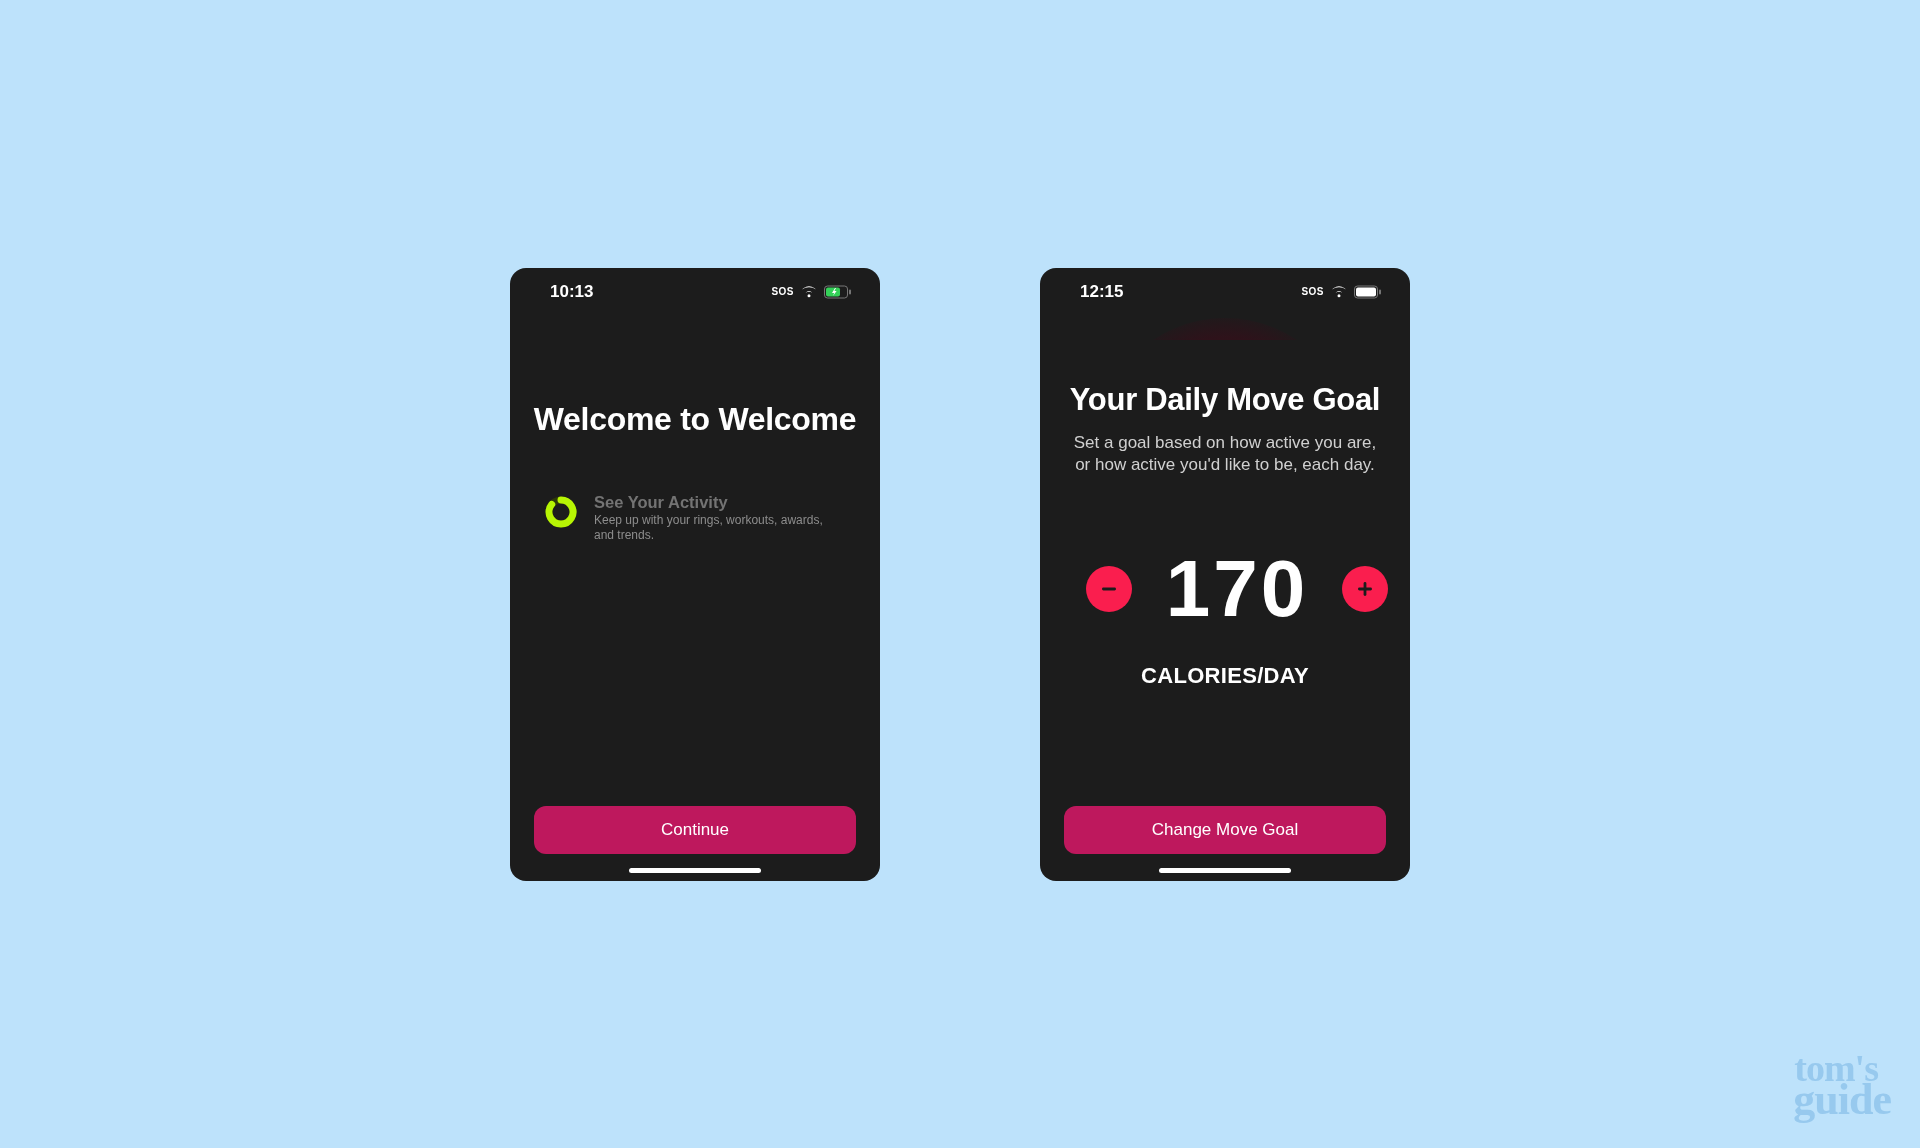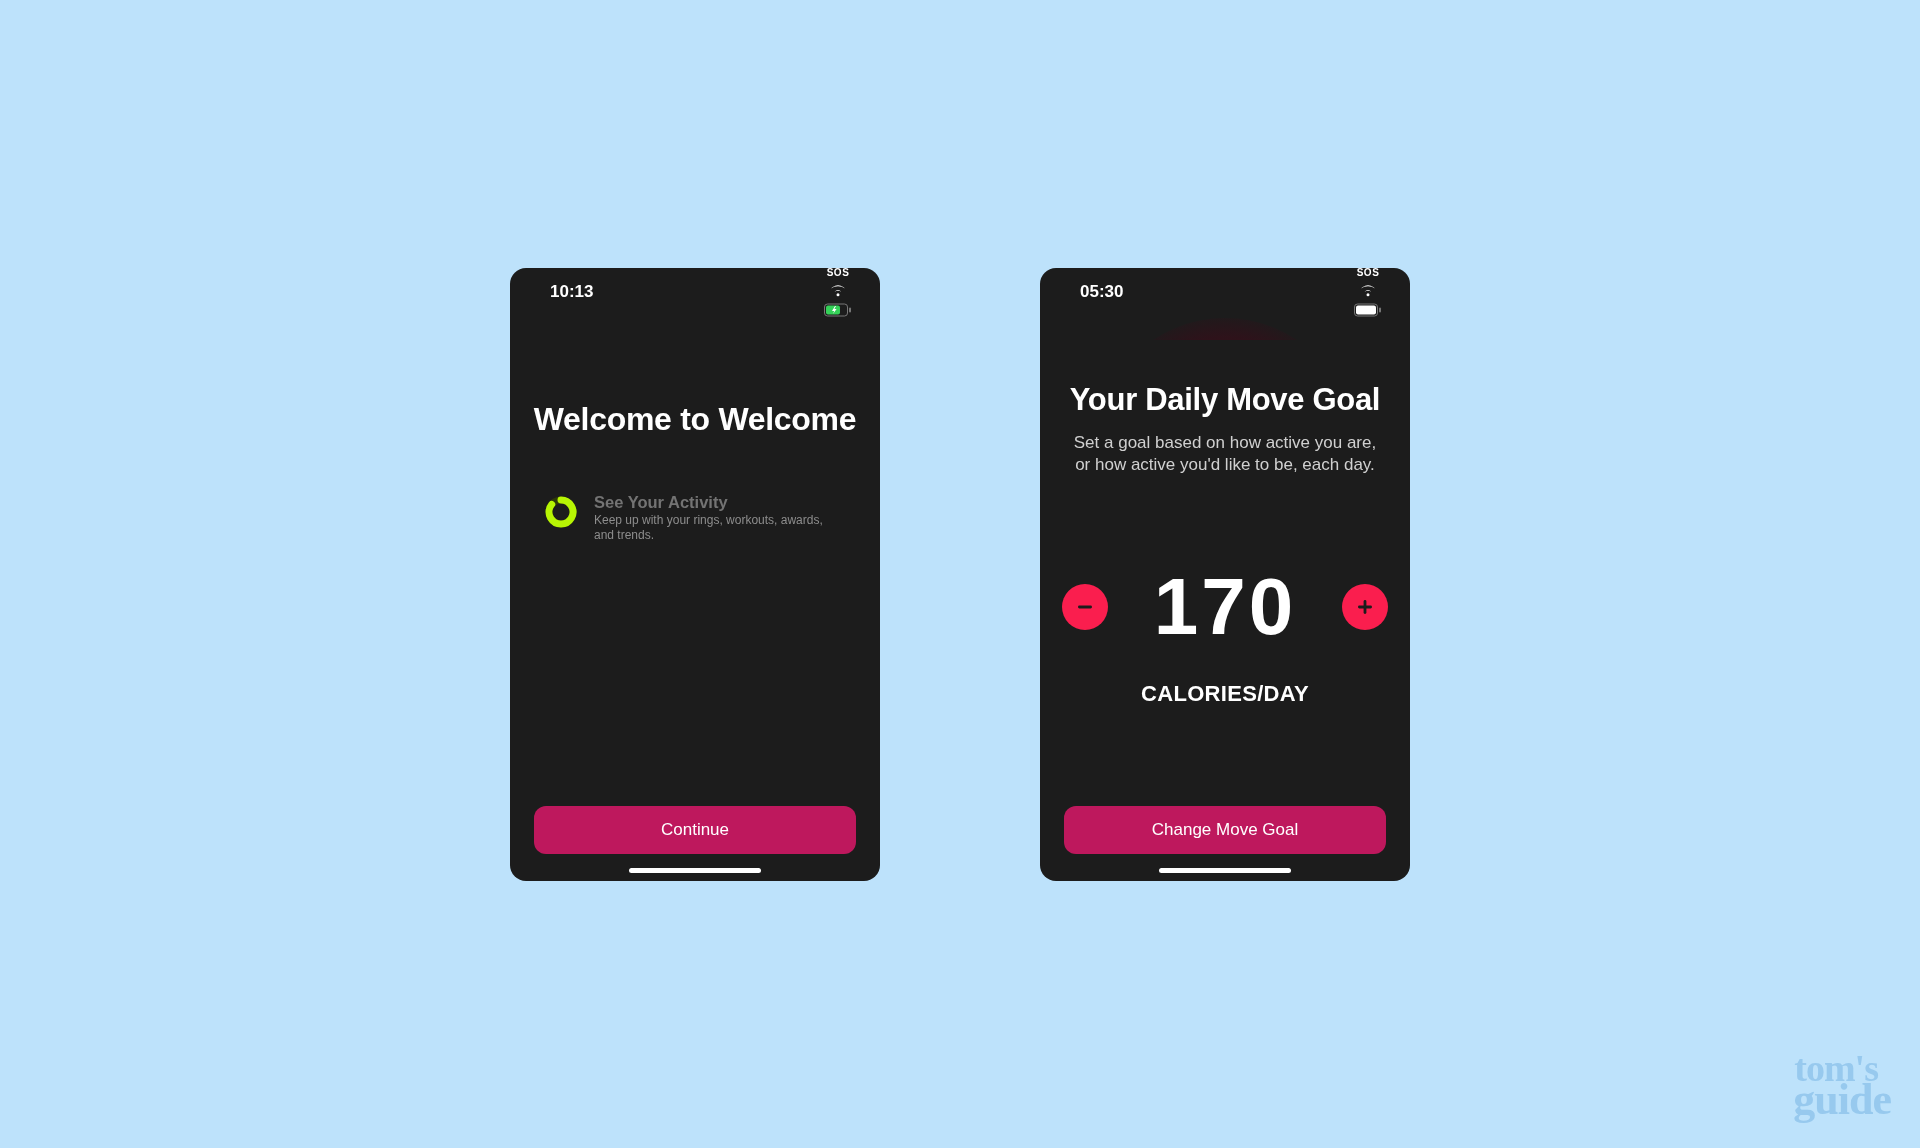"SOS" .status-right { flex-direction: column -> none }
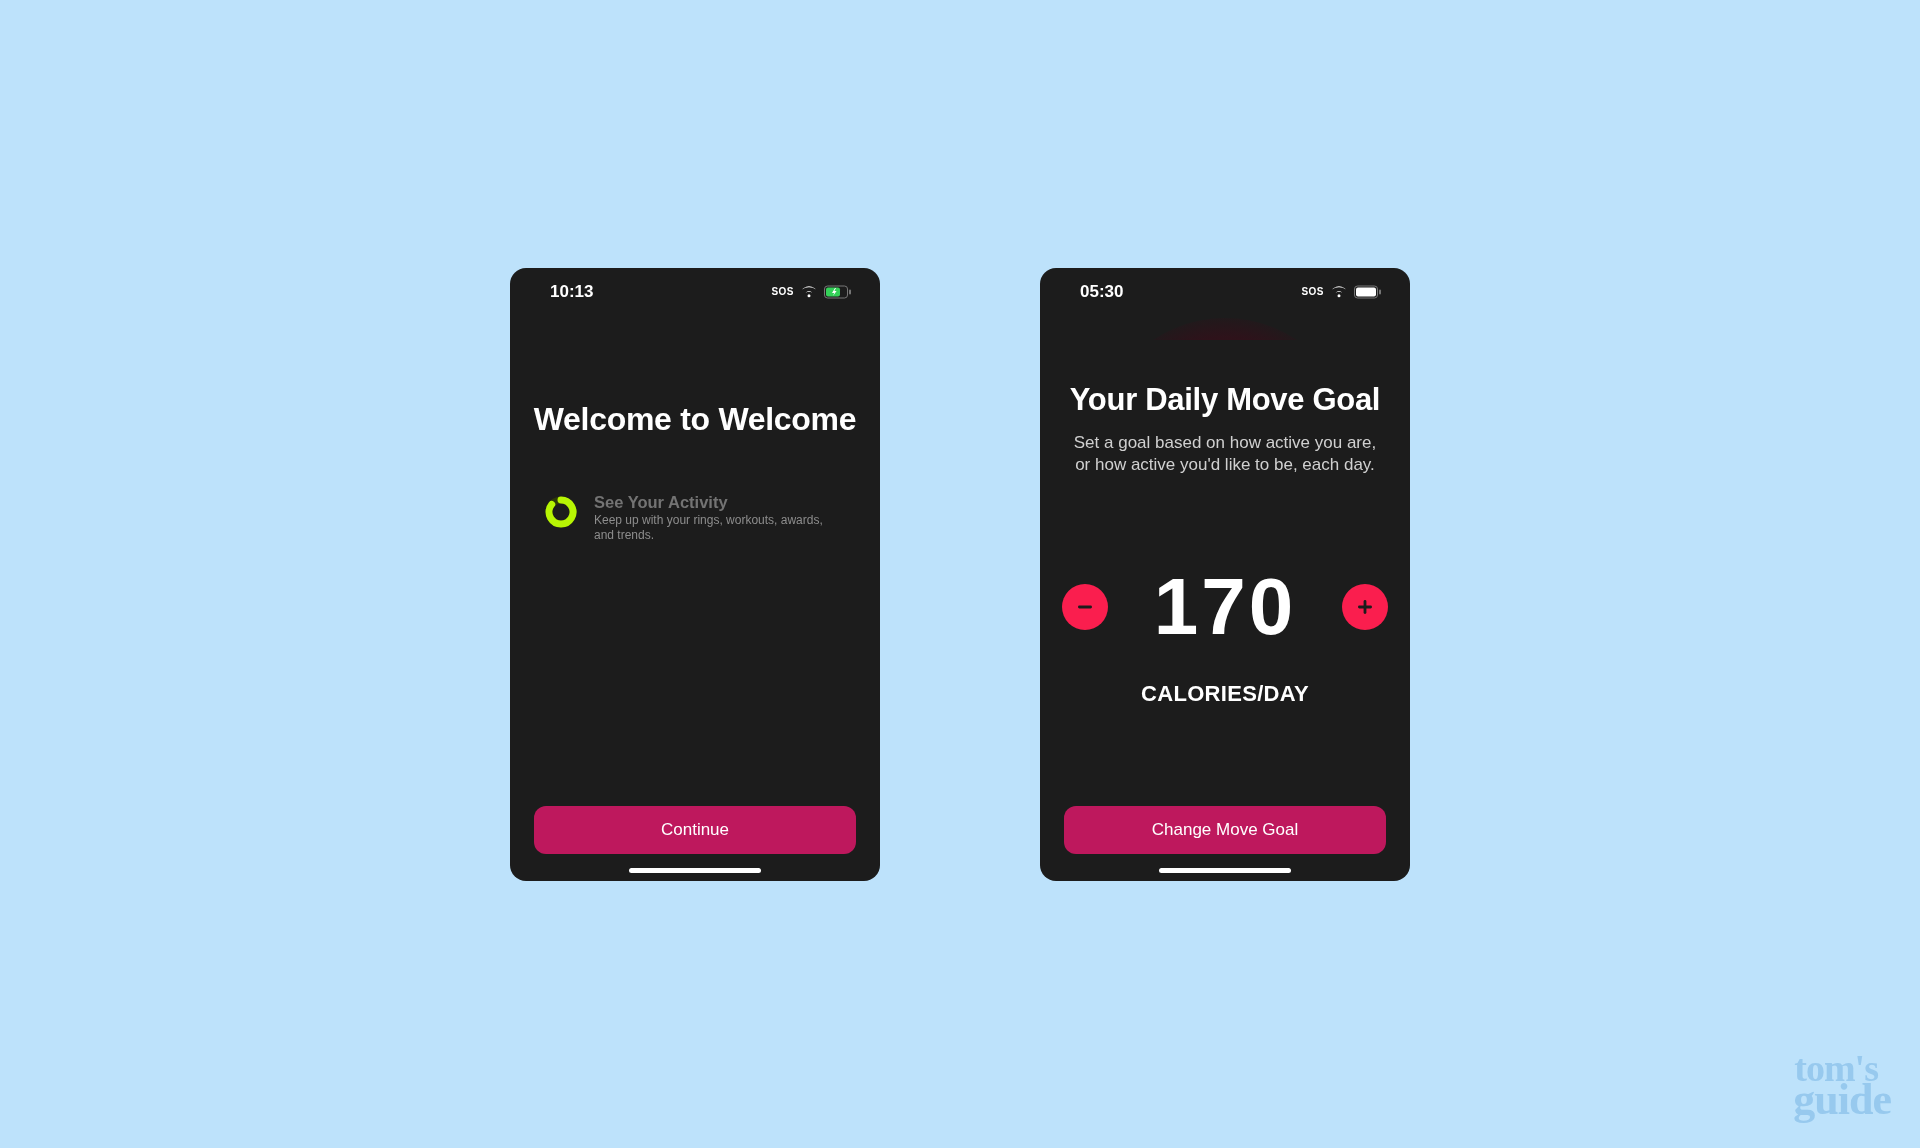"05:30" span { text: 05:30 -> 12:15 }
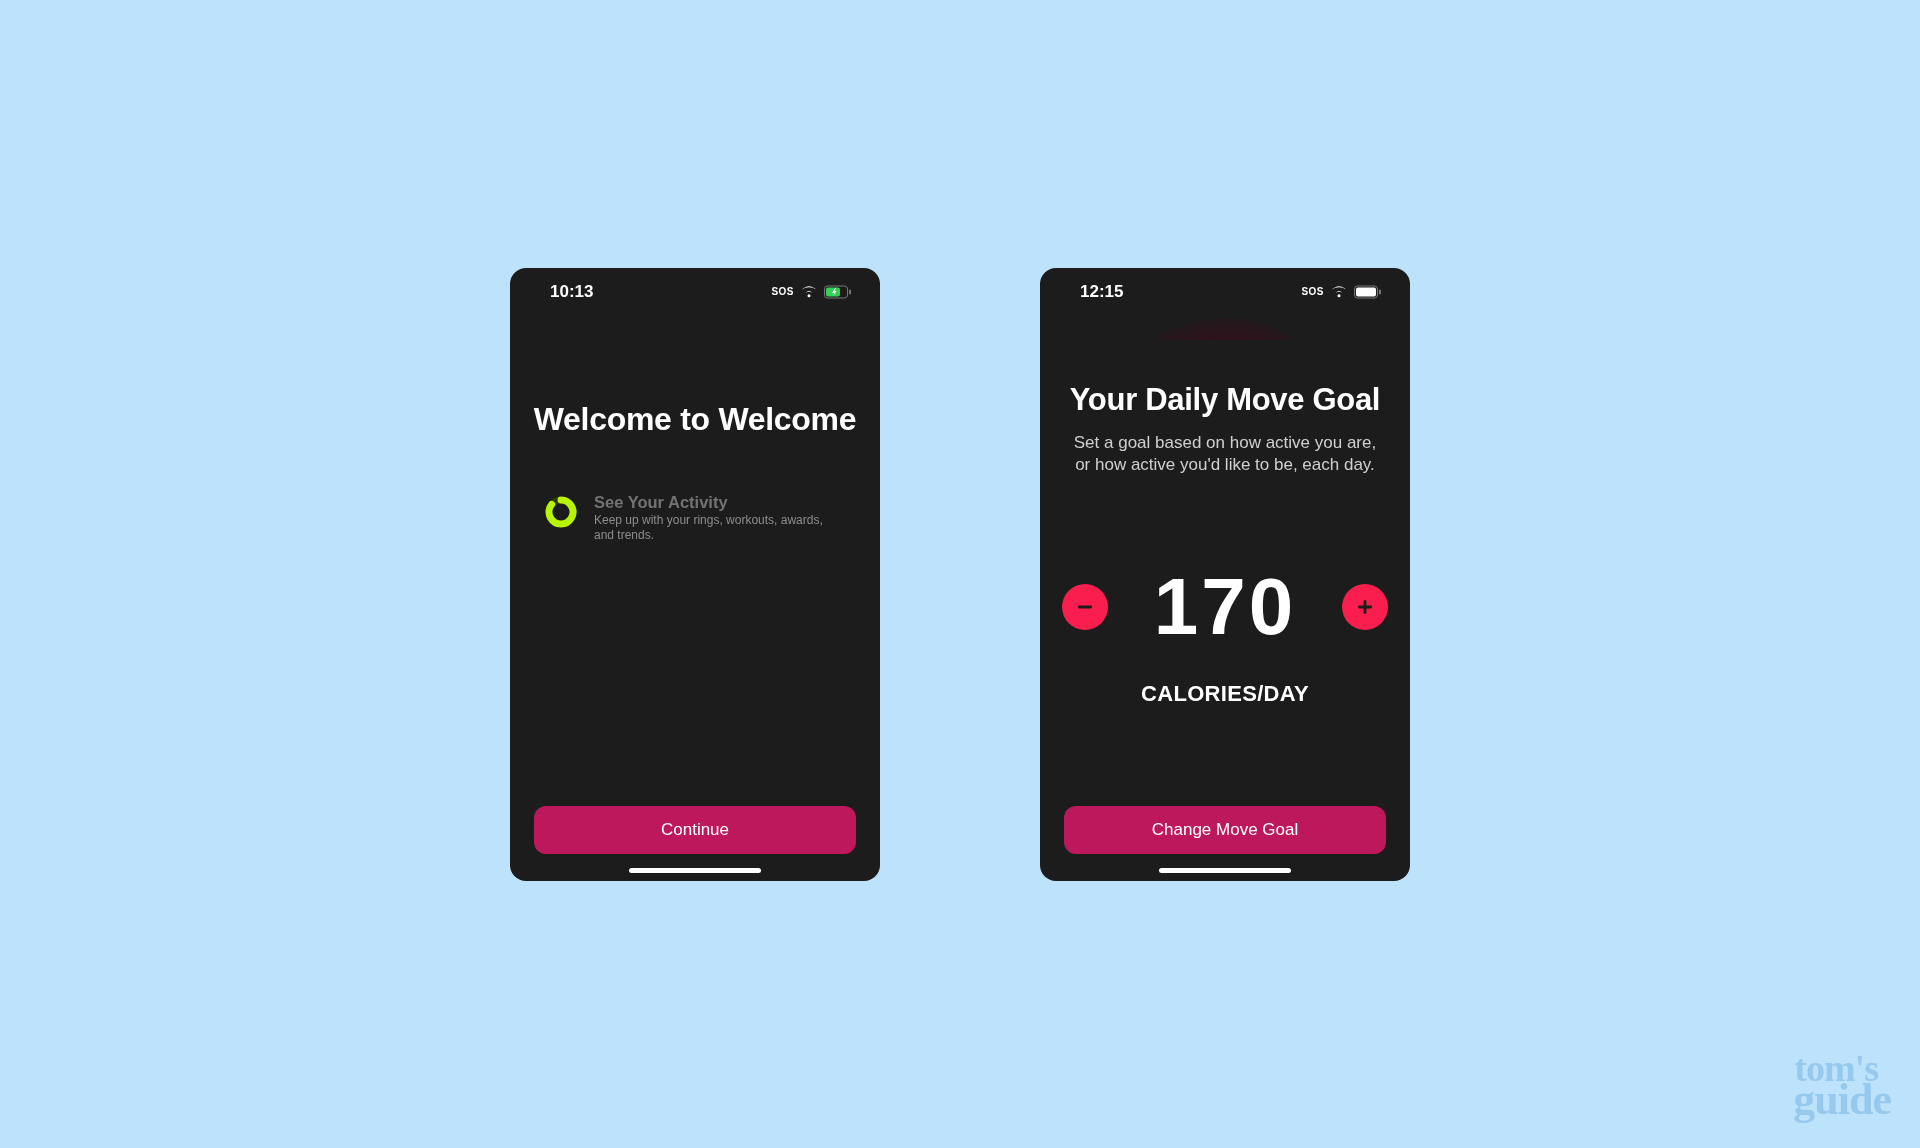"170" .stepper-row { justify-content: space-between -> flex-end; margin-top: 84px -> 66px }
